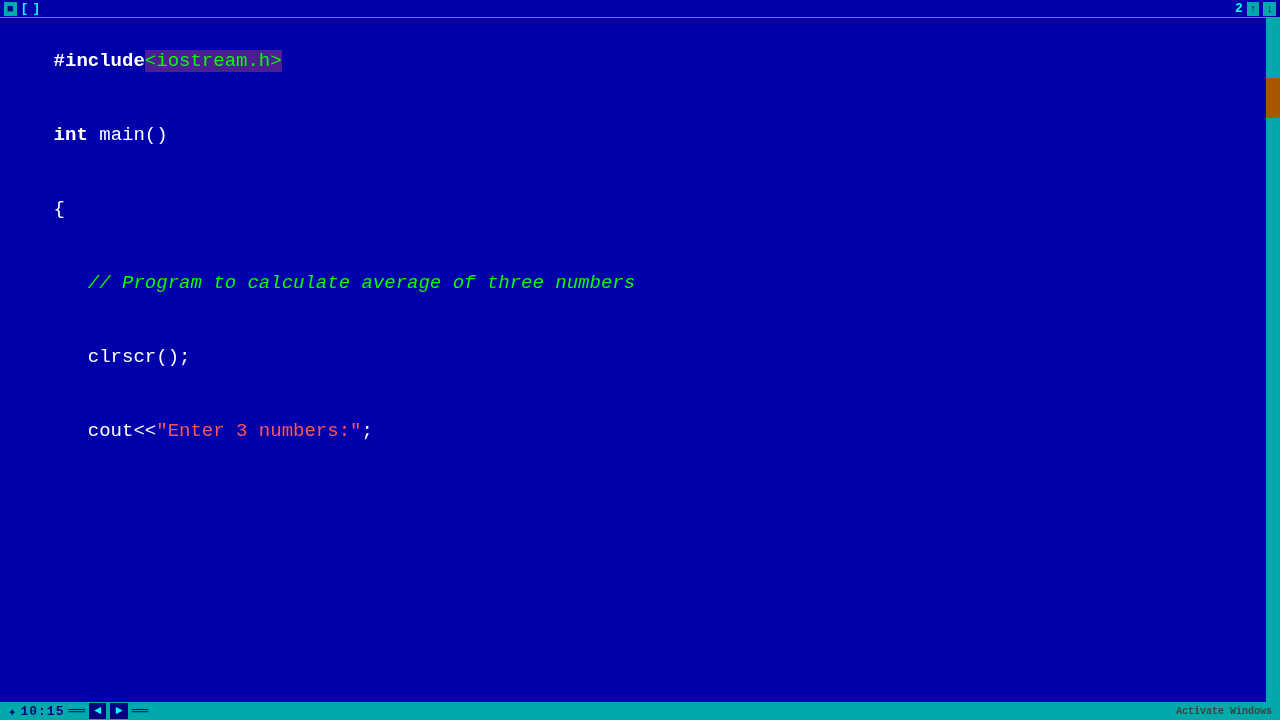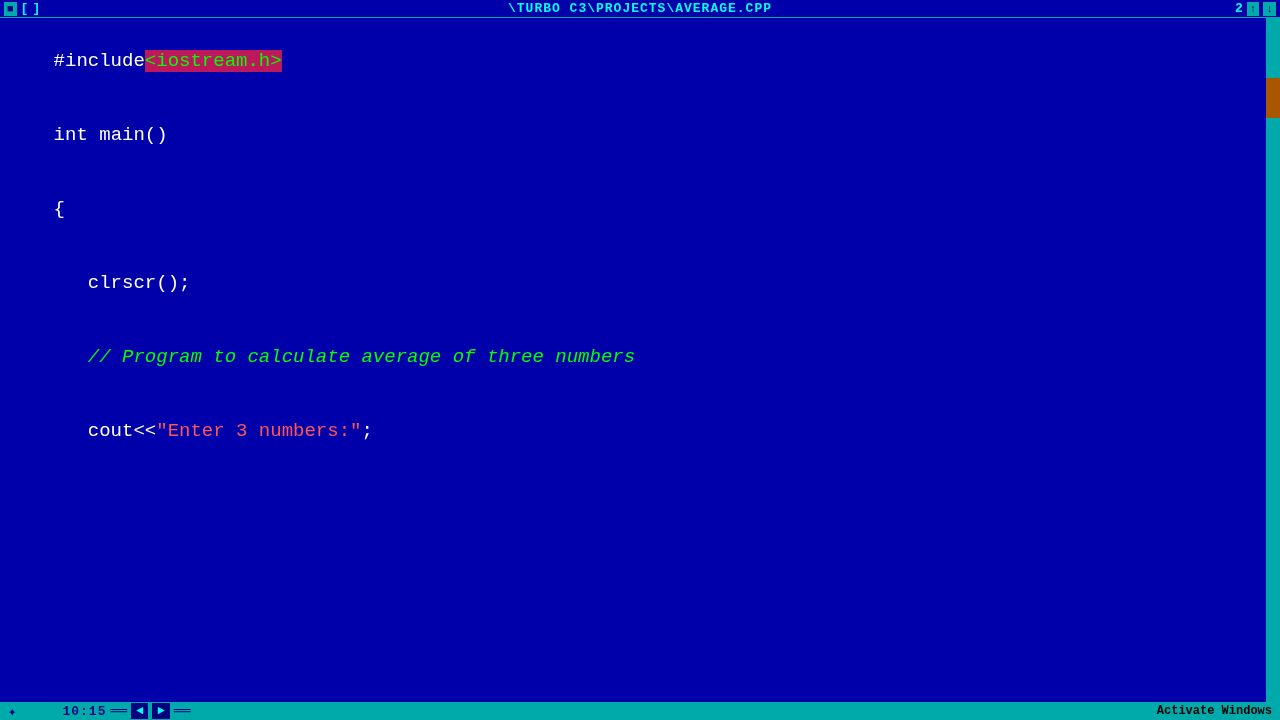"\TURBO C3\PROJECTS\AVERAGE.CPP" div.title-center { html: <div>\TURBO C3\PROJECTS\AVERAGE.CPP</div> -> none }
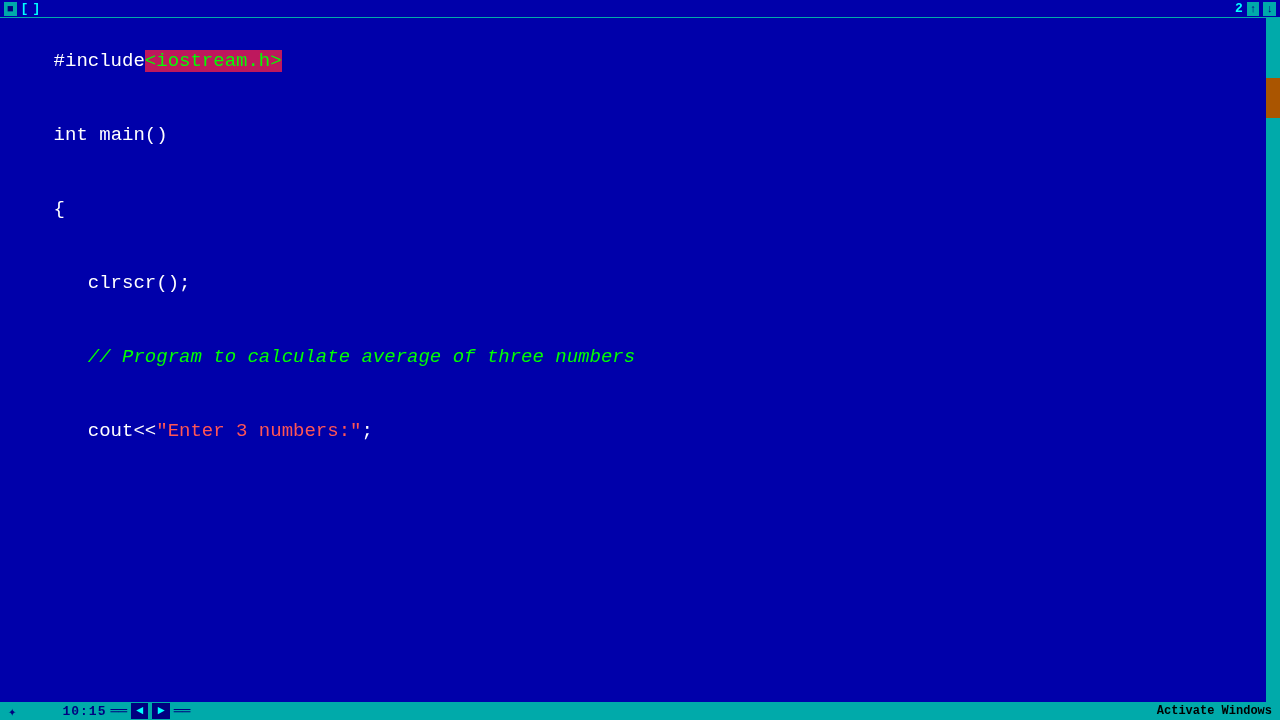"#include" .kw { font-weight: normal -> bold }
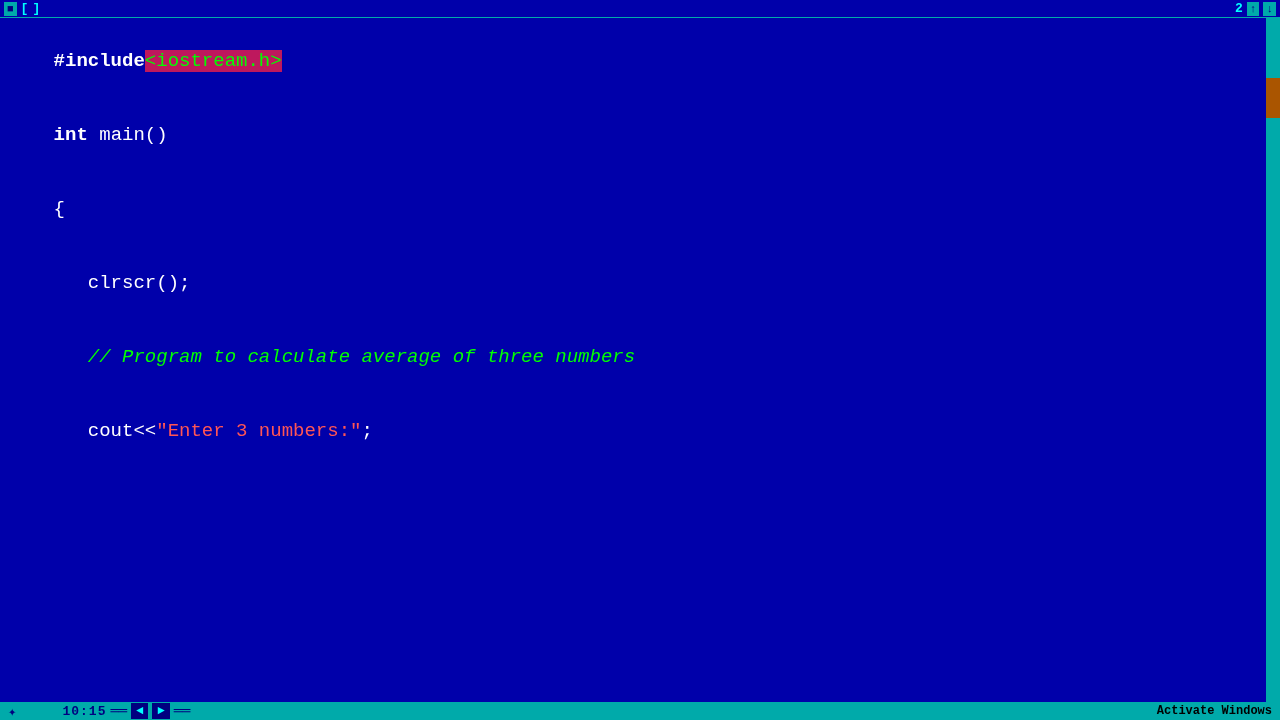"<iostream.h>" span { background-color: #be185d -> #4c1d95 }
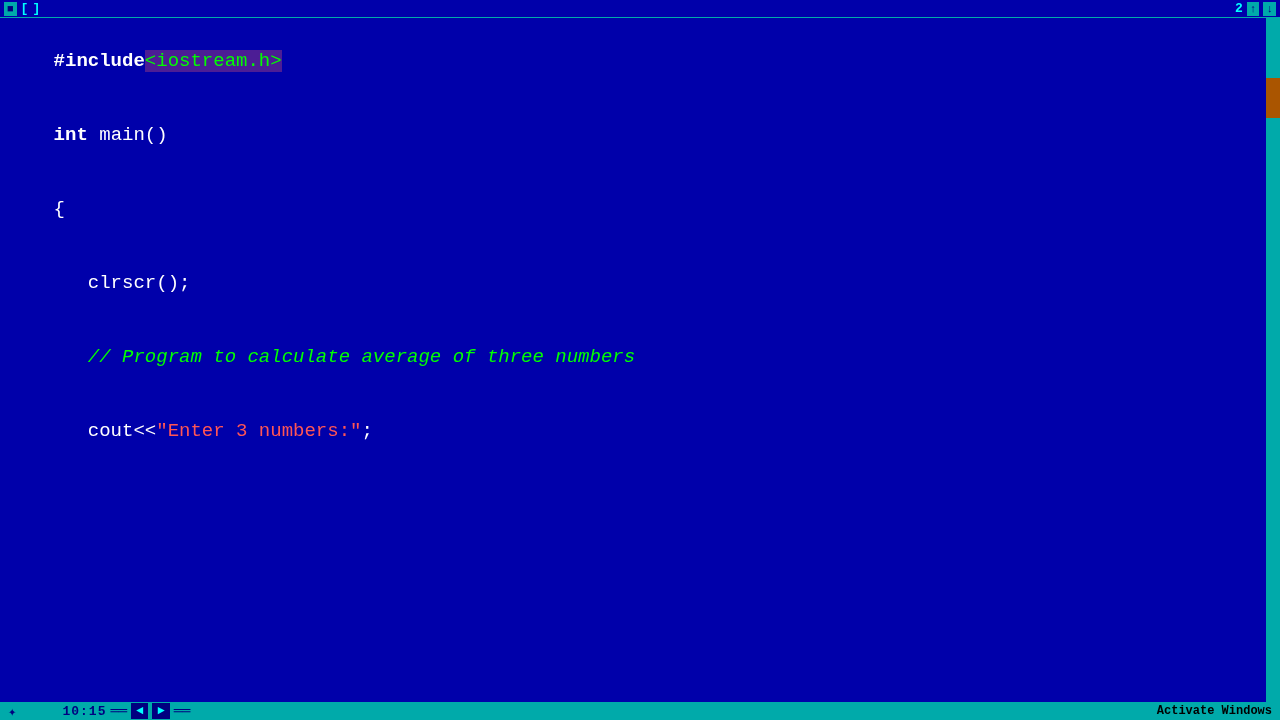"clrscr();" div.code-line { order: before "// Program to calculate average" -> after "// Program to calculate average" }
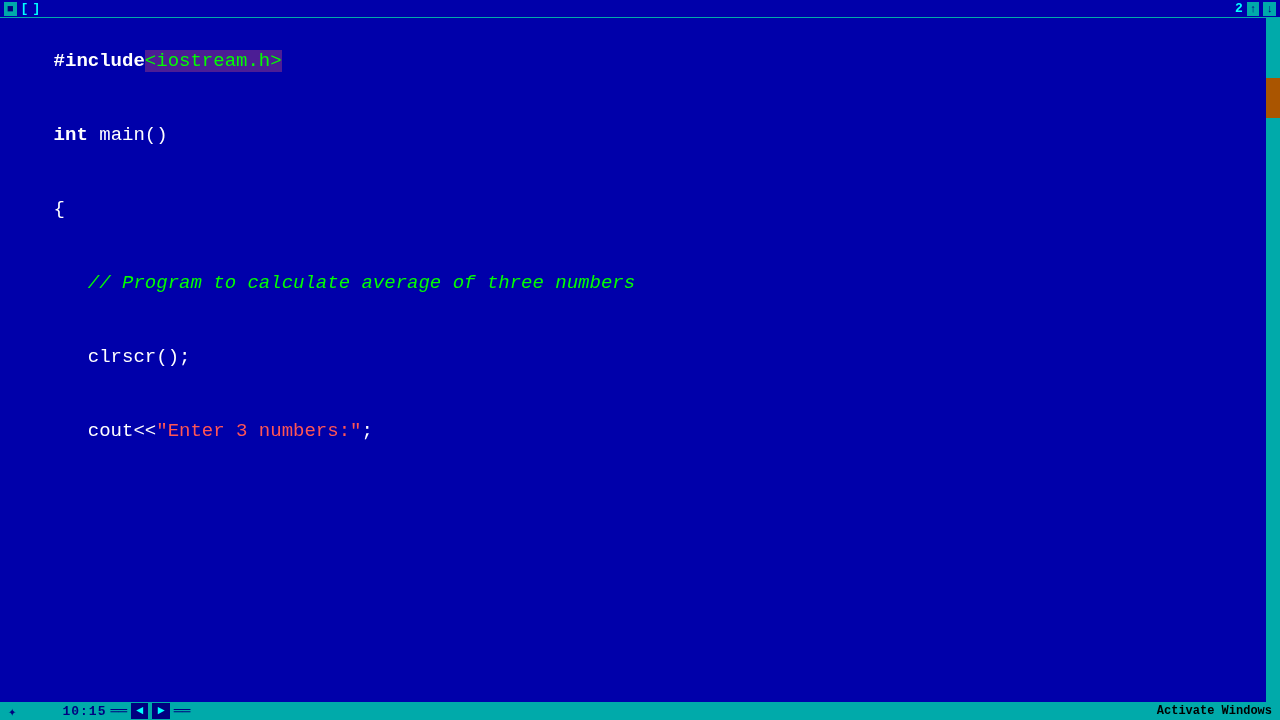"10:15" .status-time { margin-left: 42px -> none }
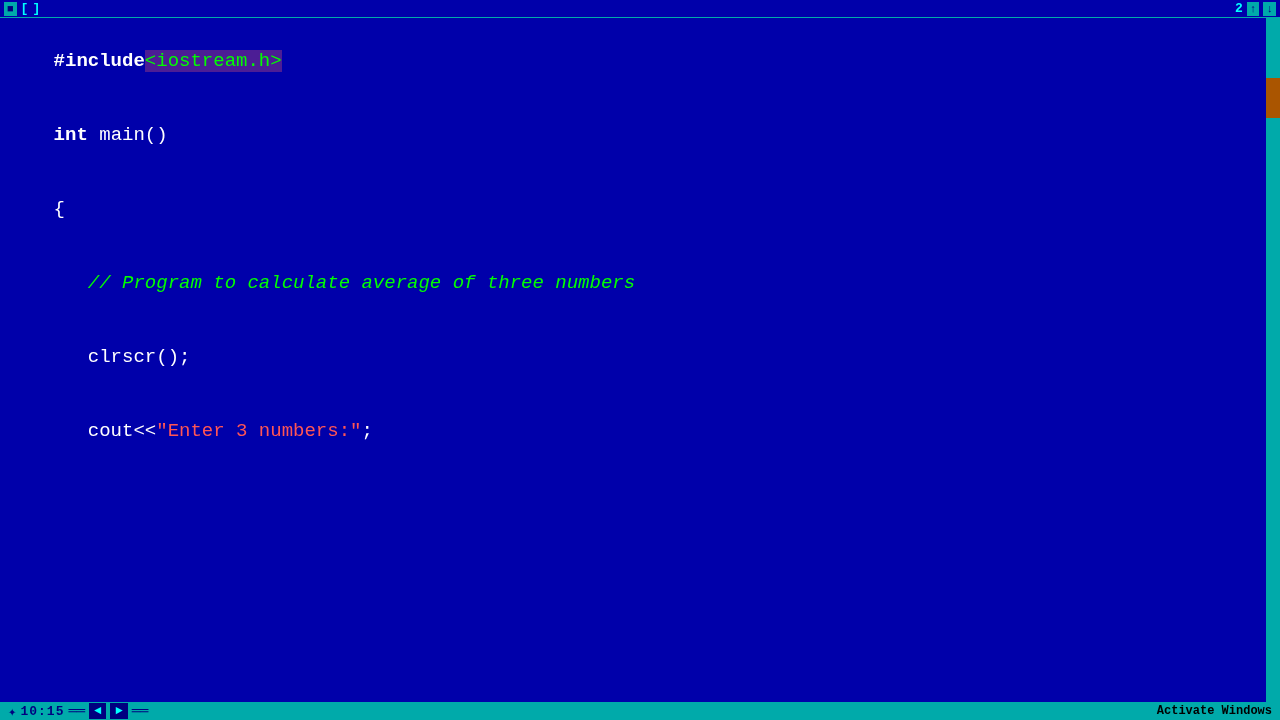"Activate Windows" .status-right { color: #000000 -> #404040; font-size: 12px -> 10px }
